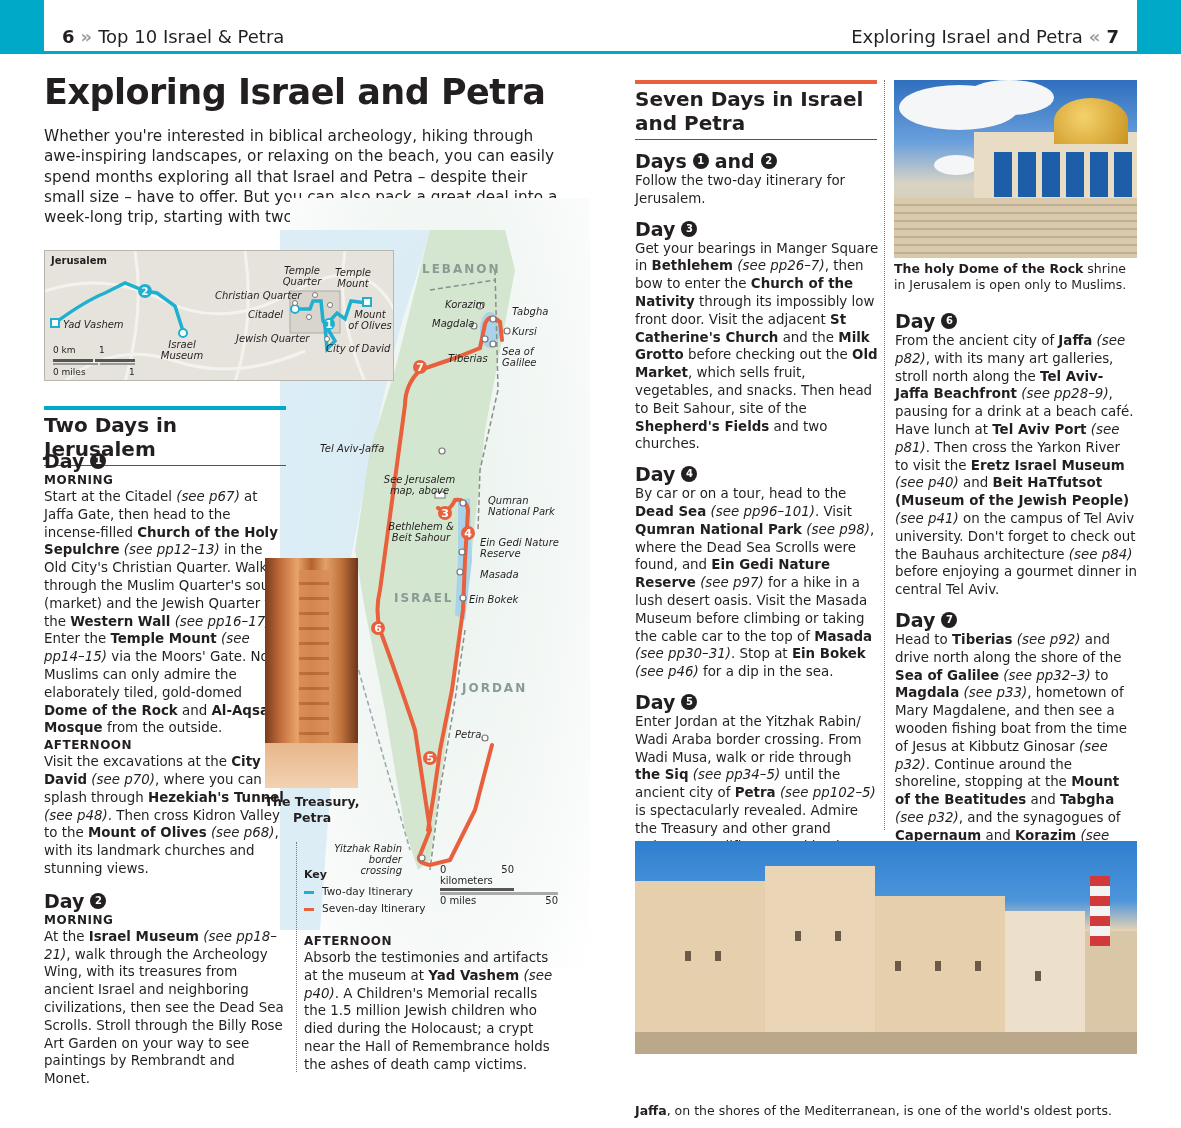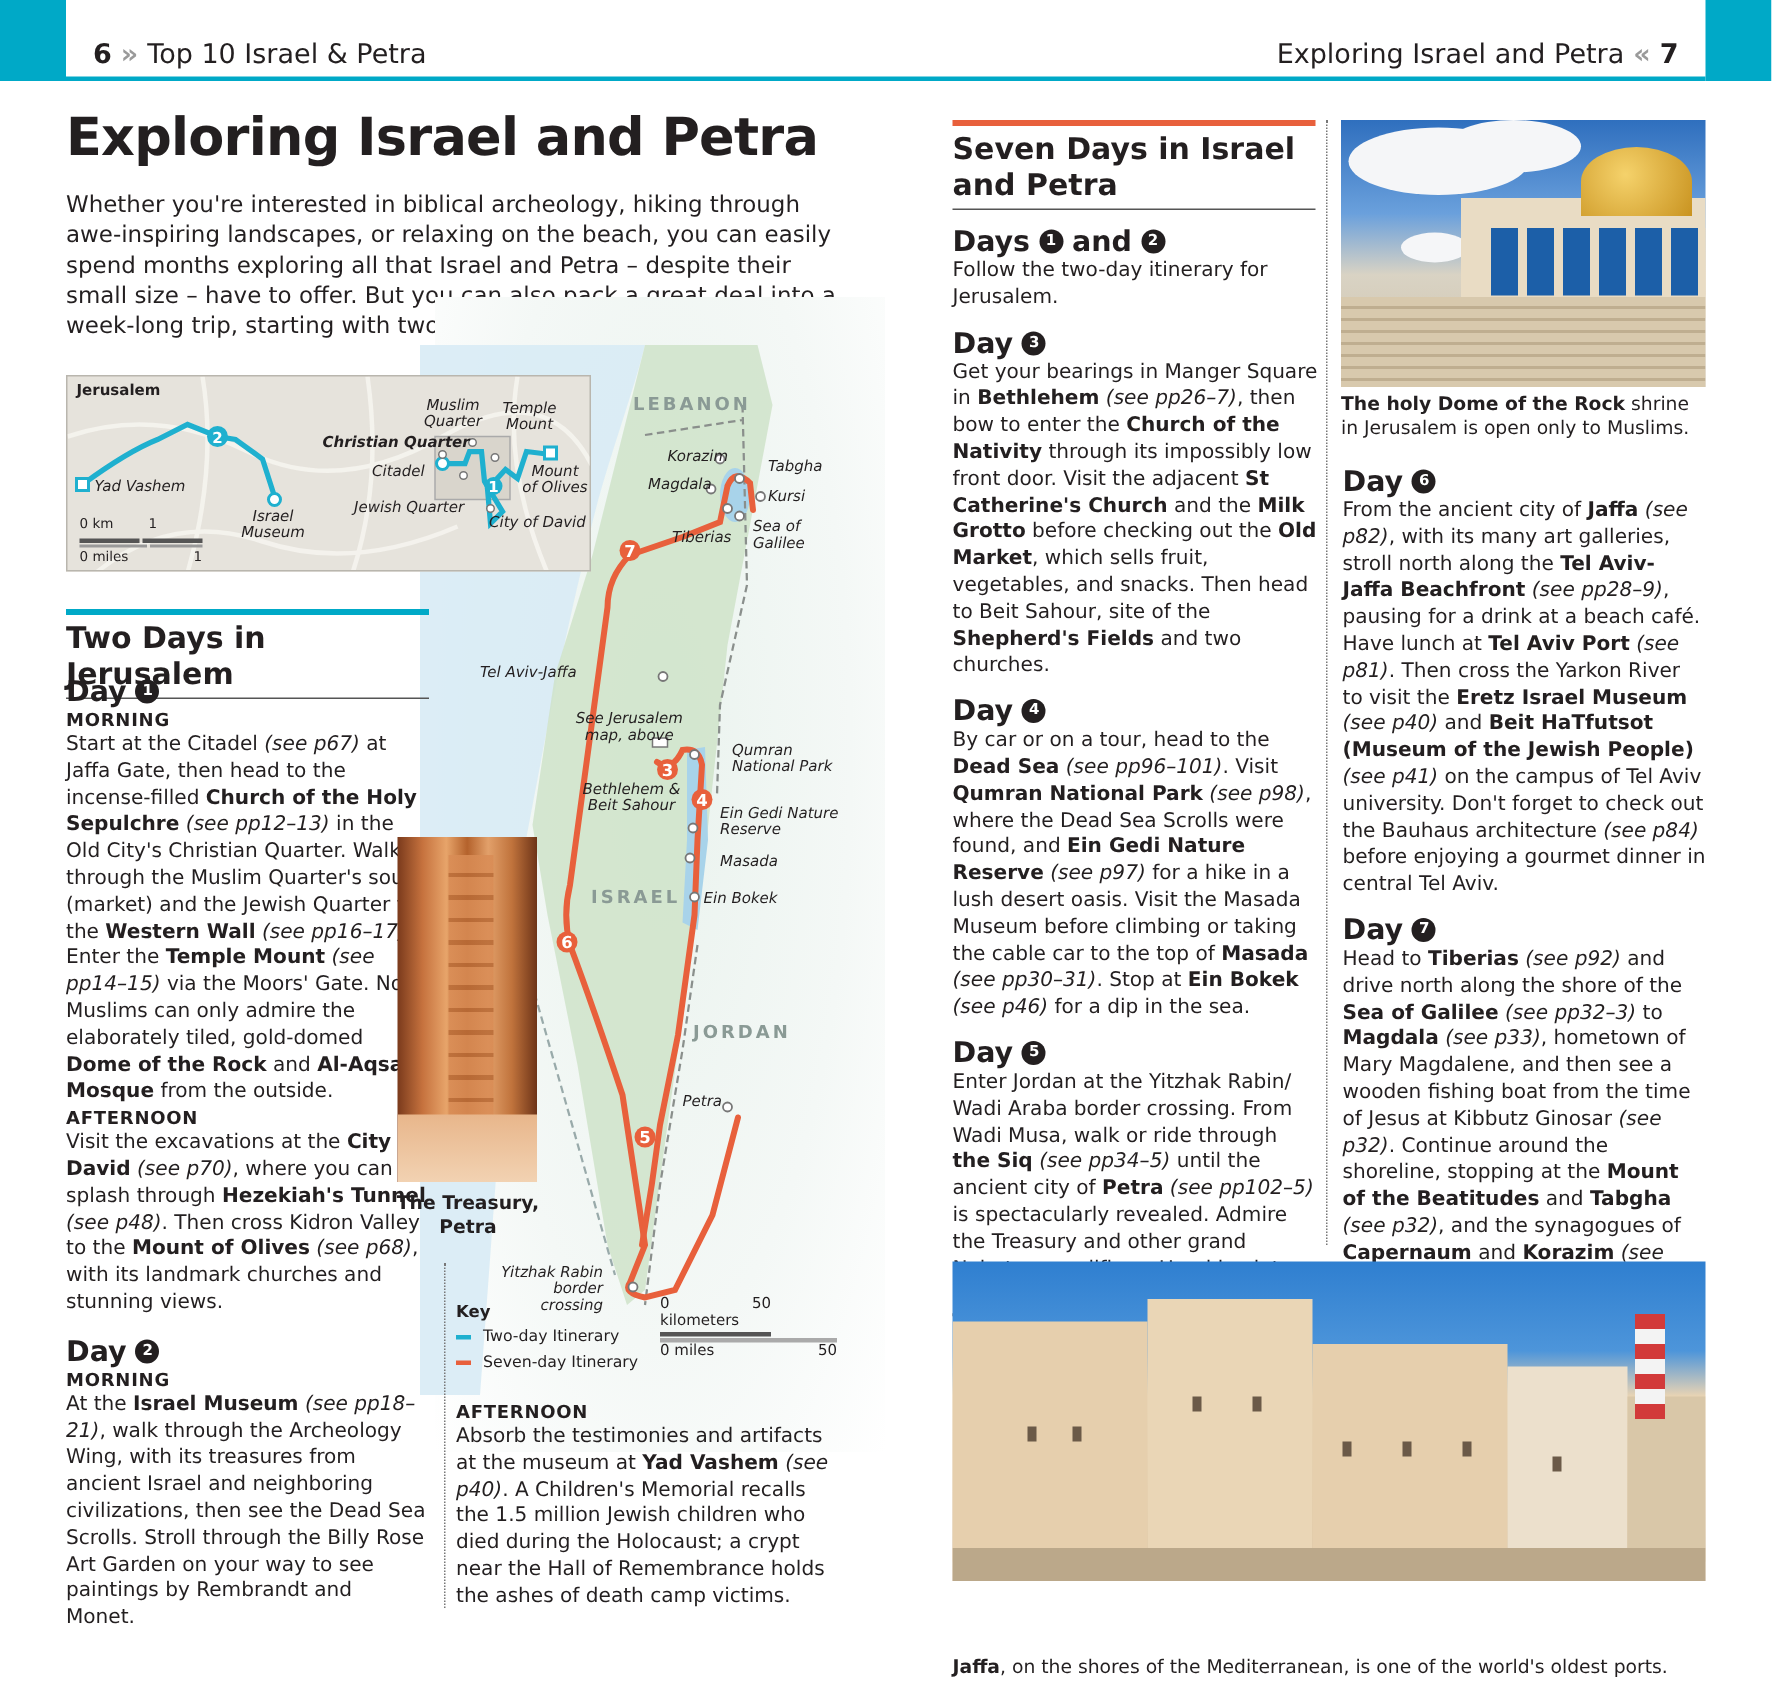"Muslim Quarter" span.ilabel { text: Muslim -> Temple }
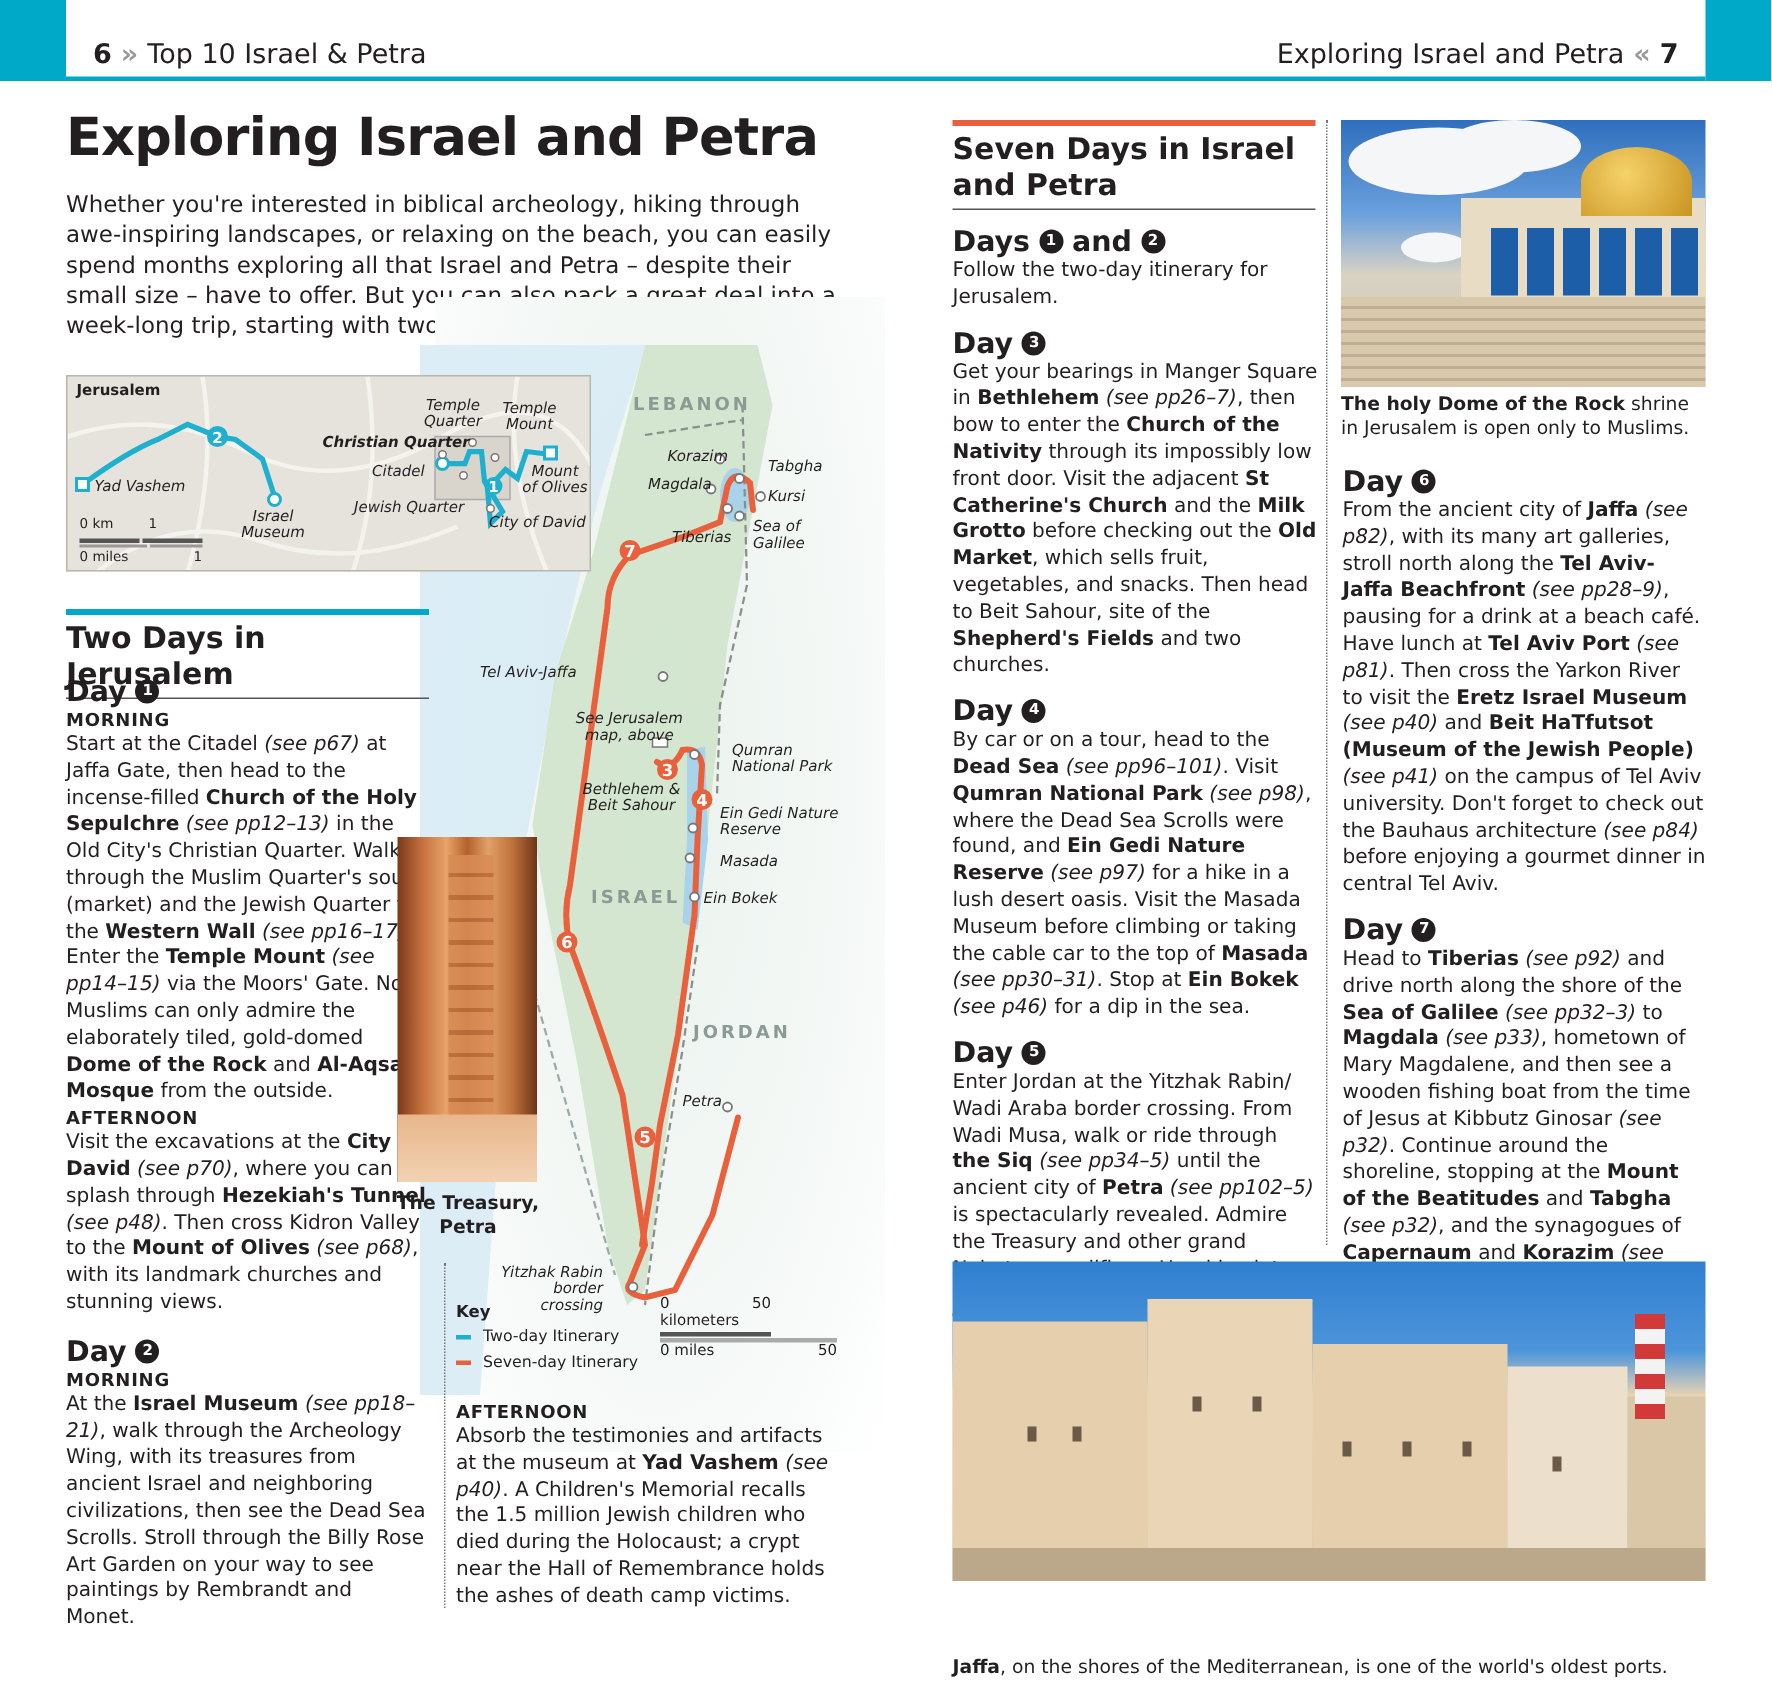"Christian Quarter" span.ilabel { font-weight: bold -> none }
